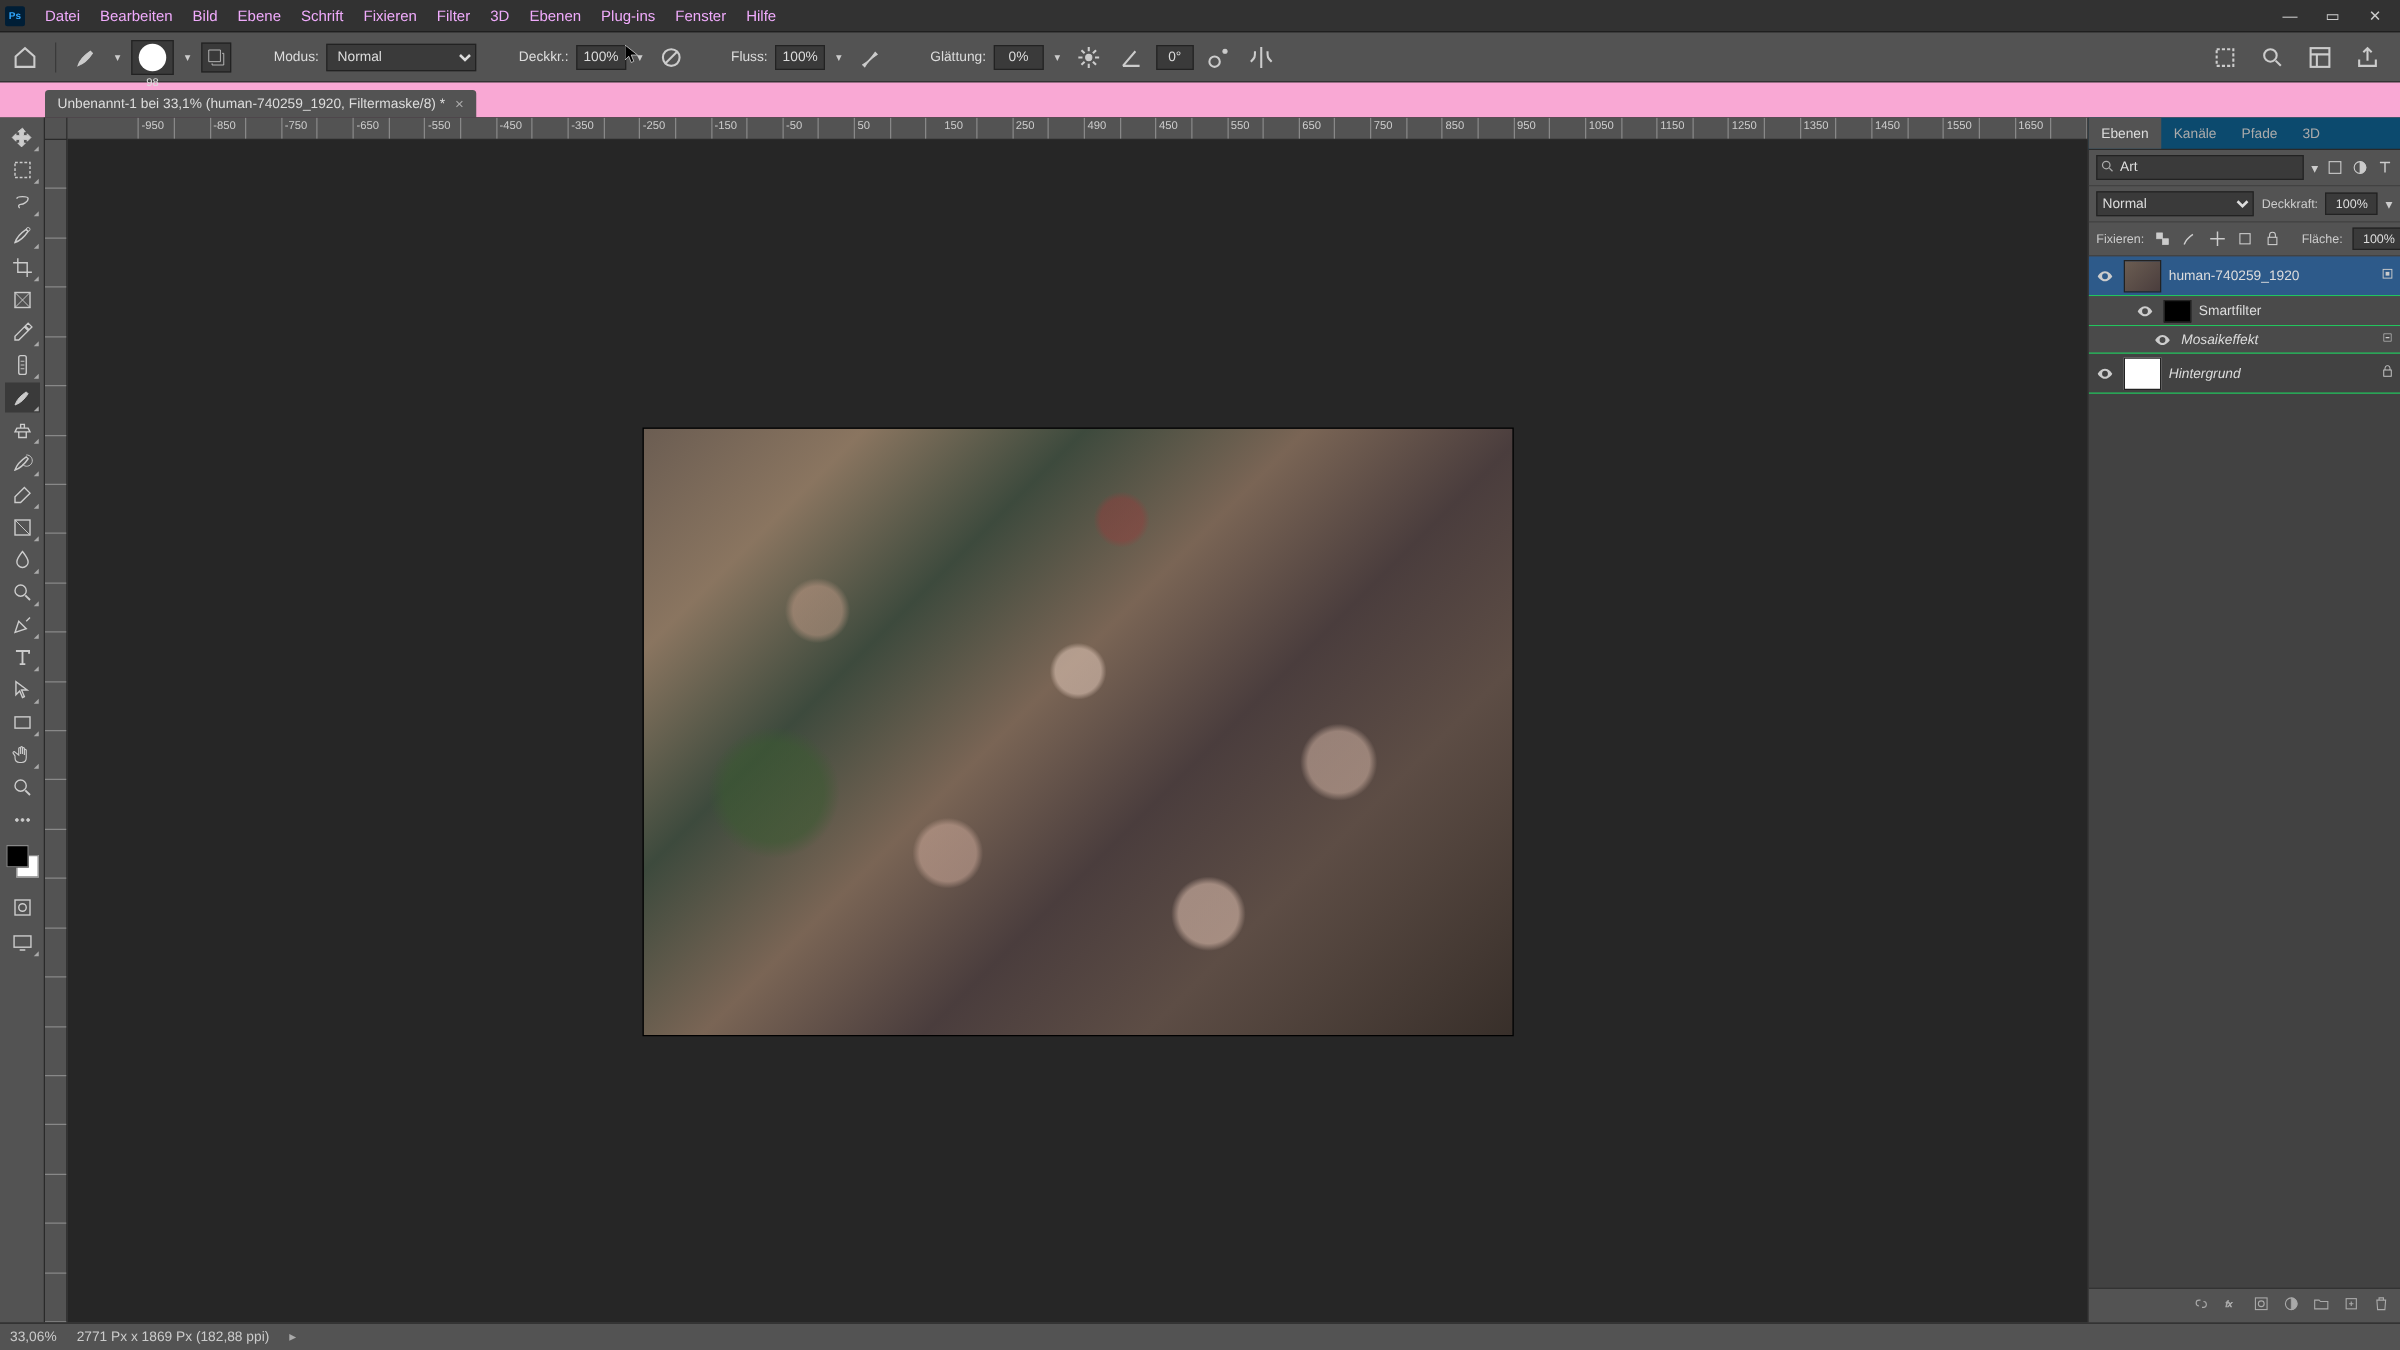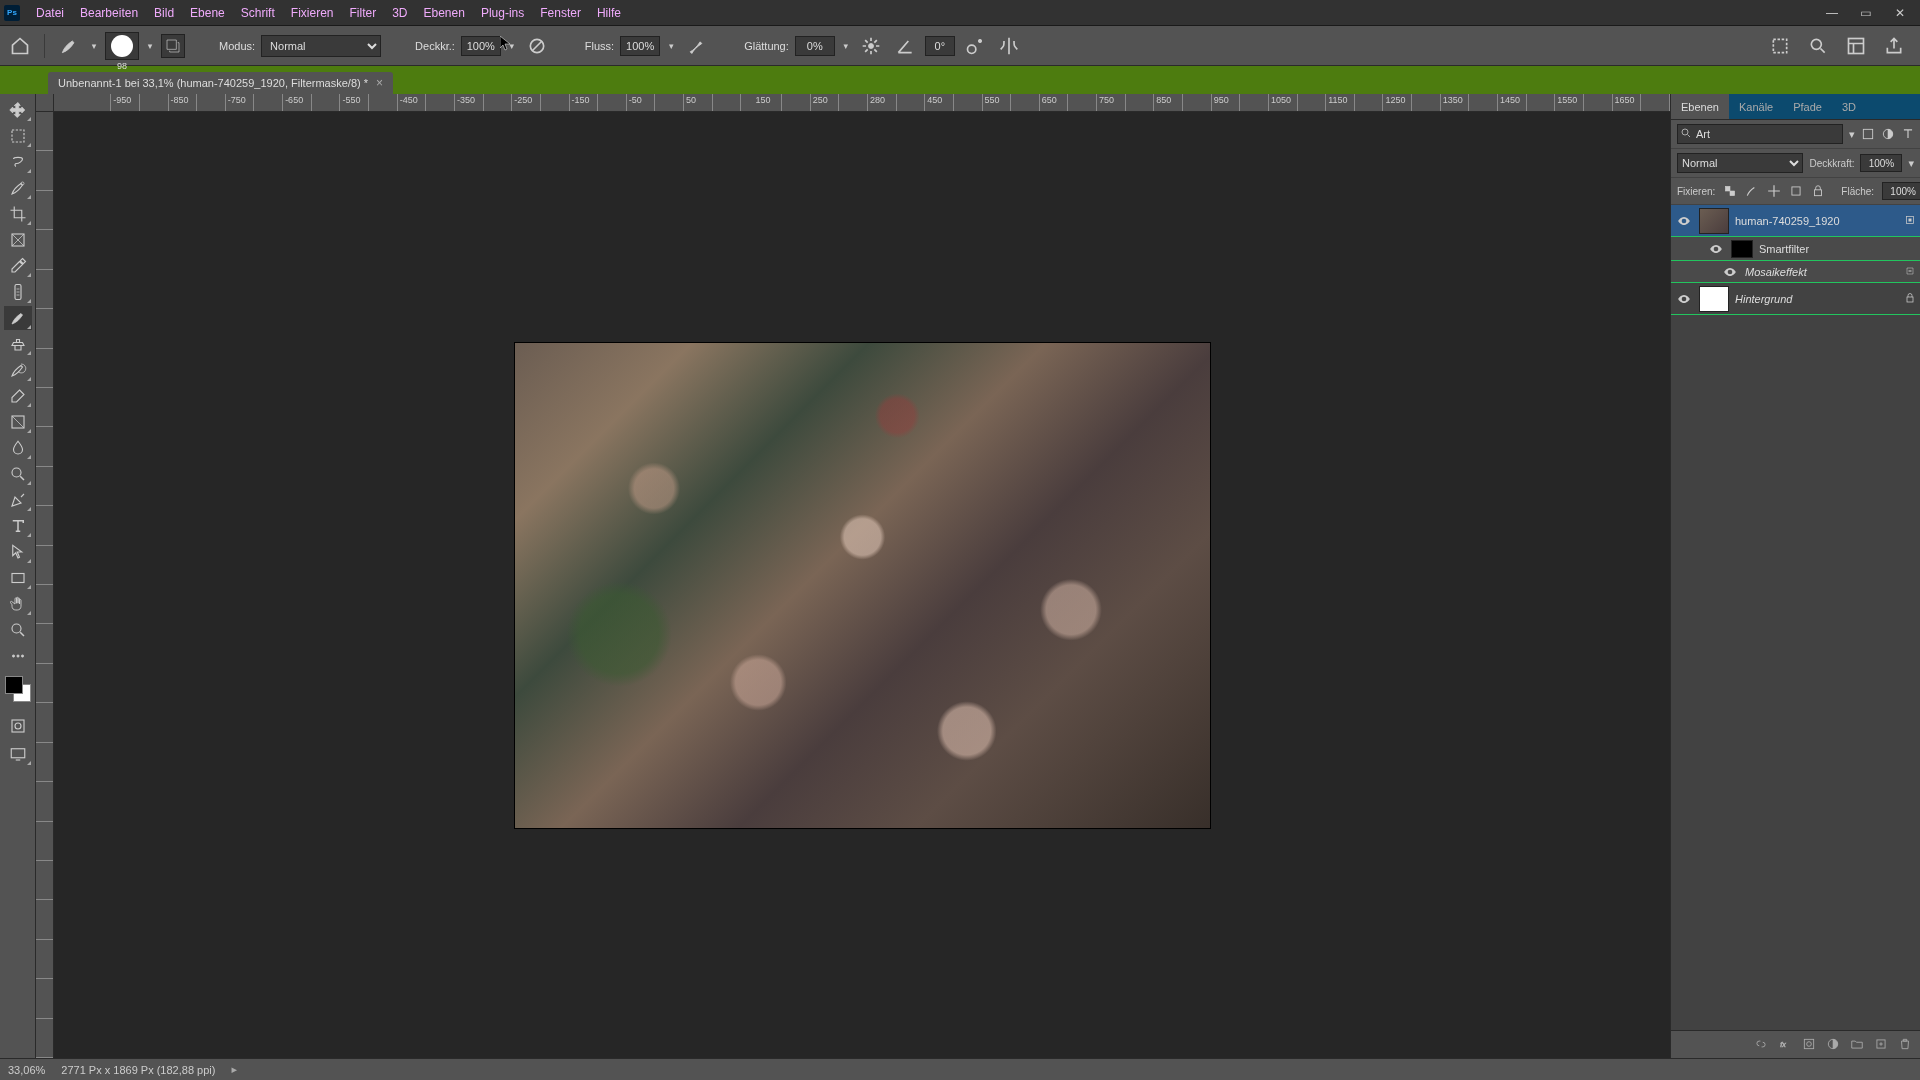"Unbenannt-1 bei 33,1%" .doctab-row { background: #4d7c0f -> #f9a8d4; padding-left: 48px -> 36px }
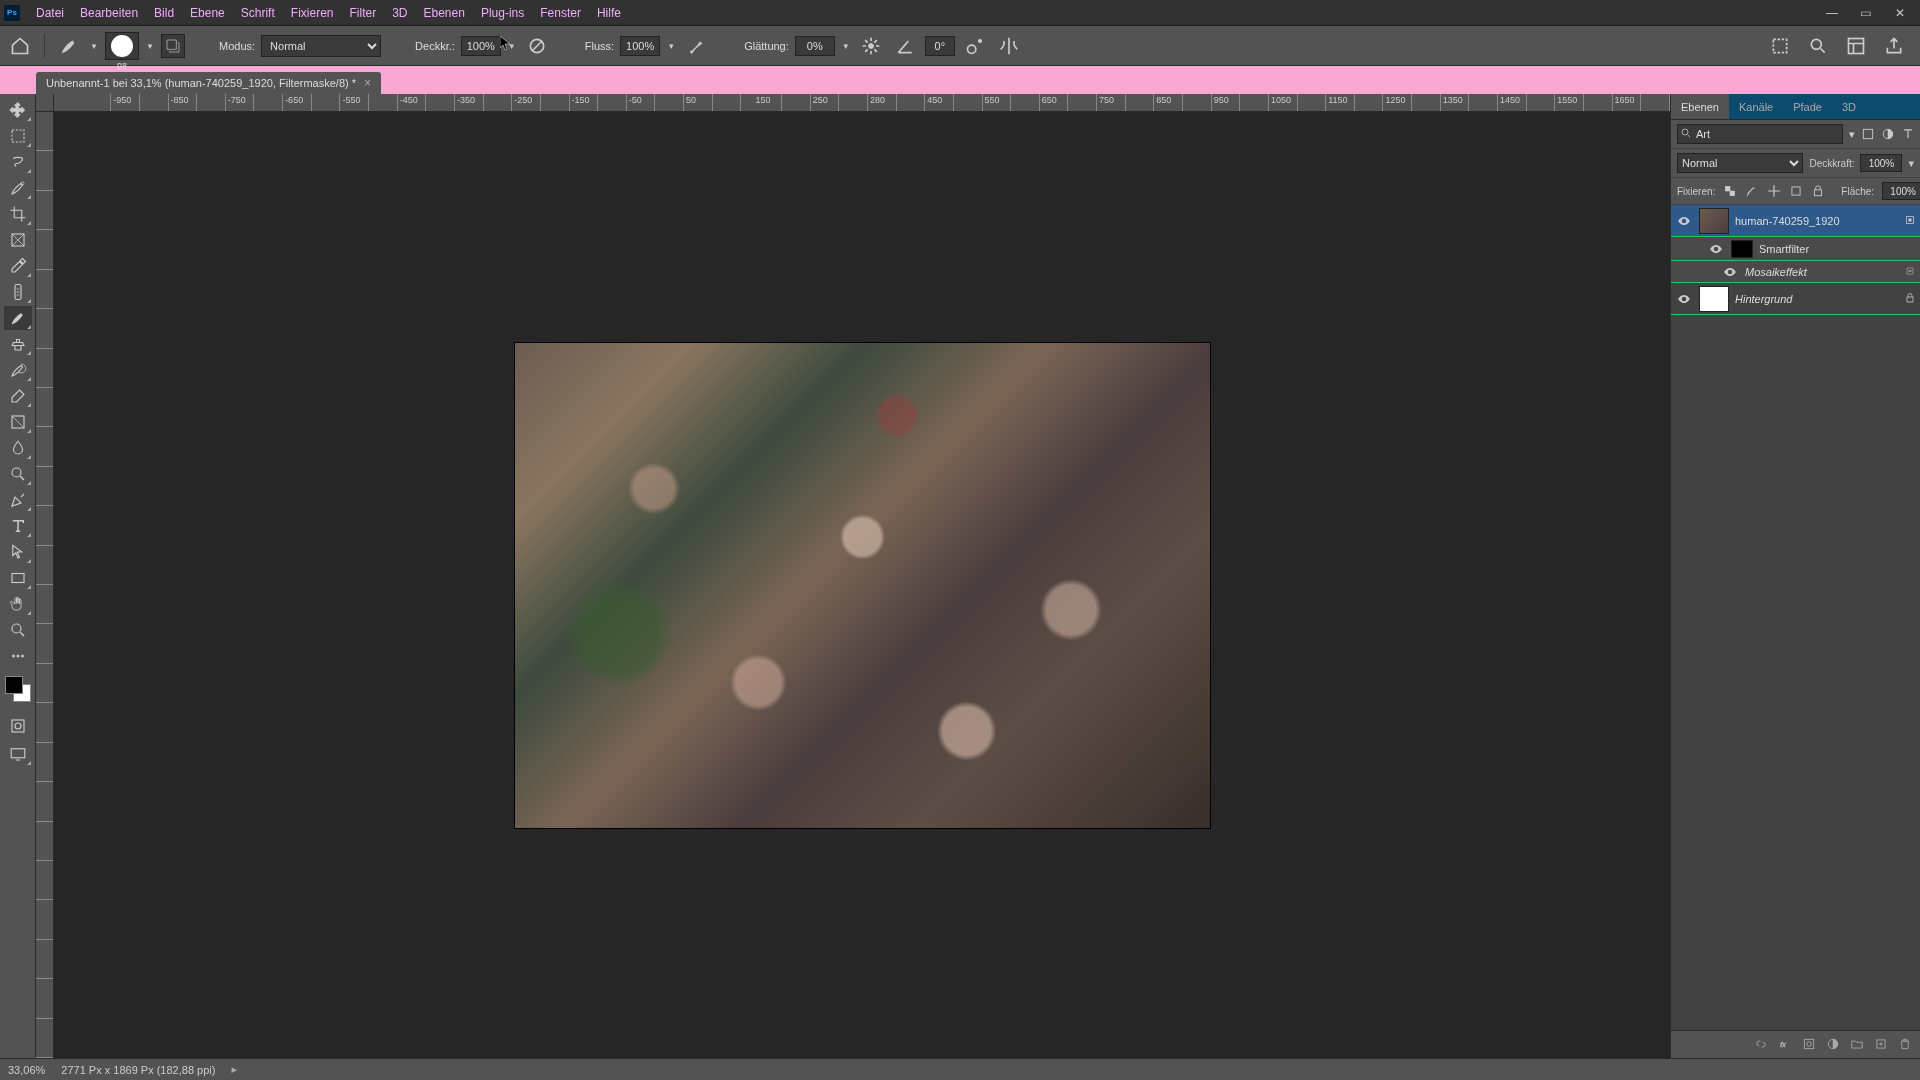"280" span { text: 280 -> 490 }
